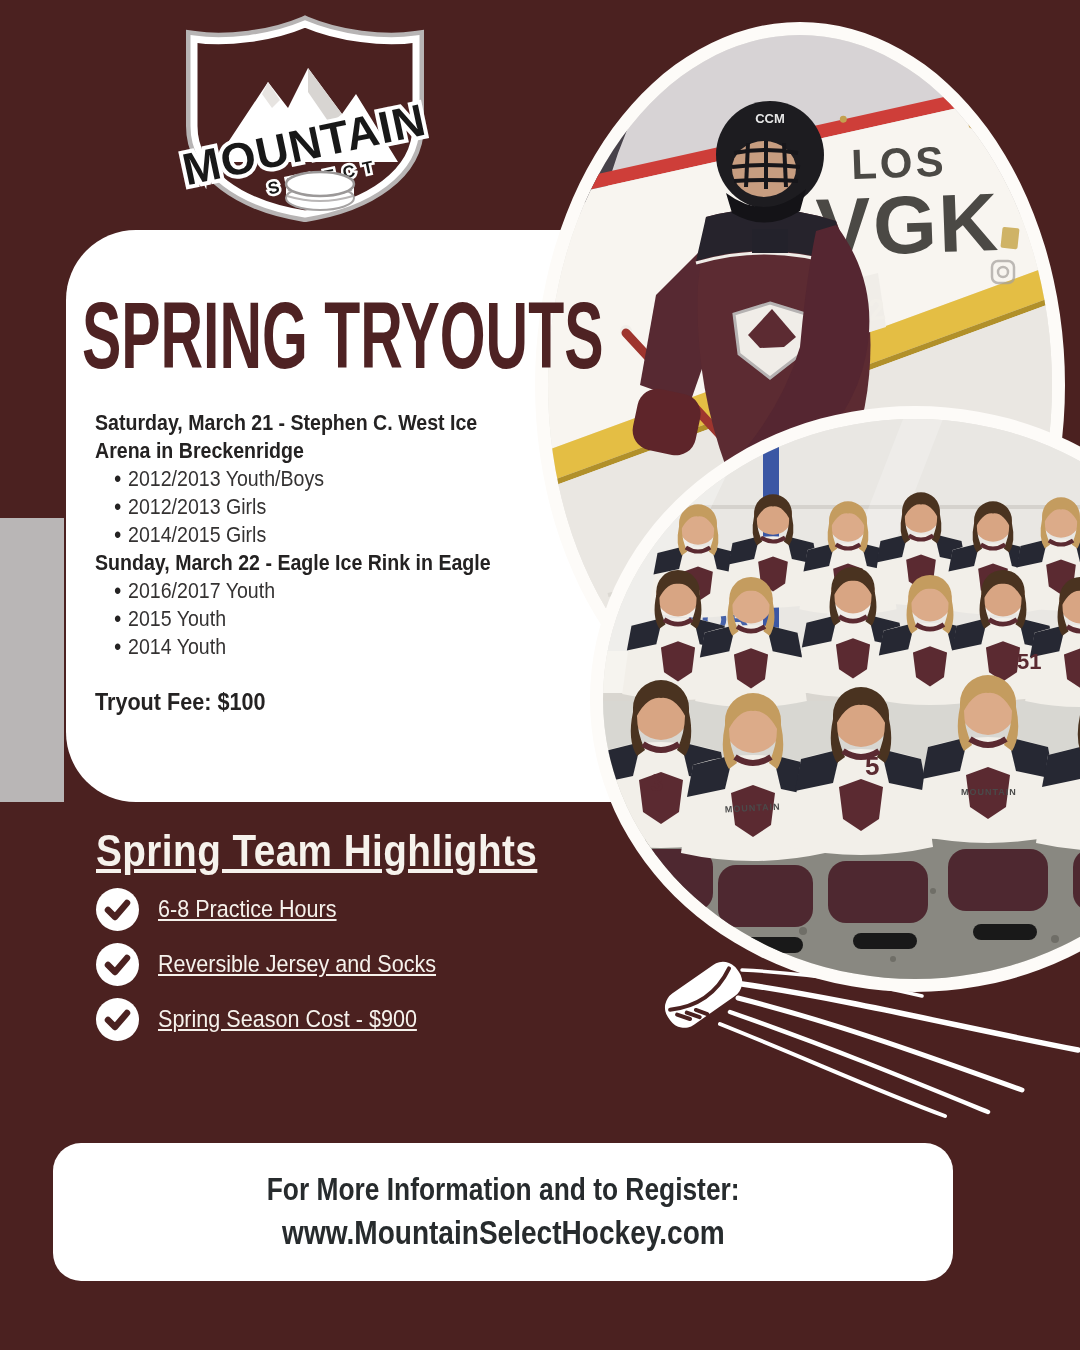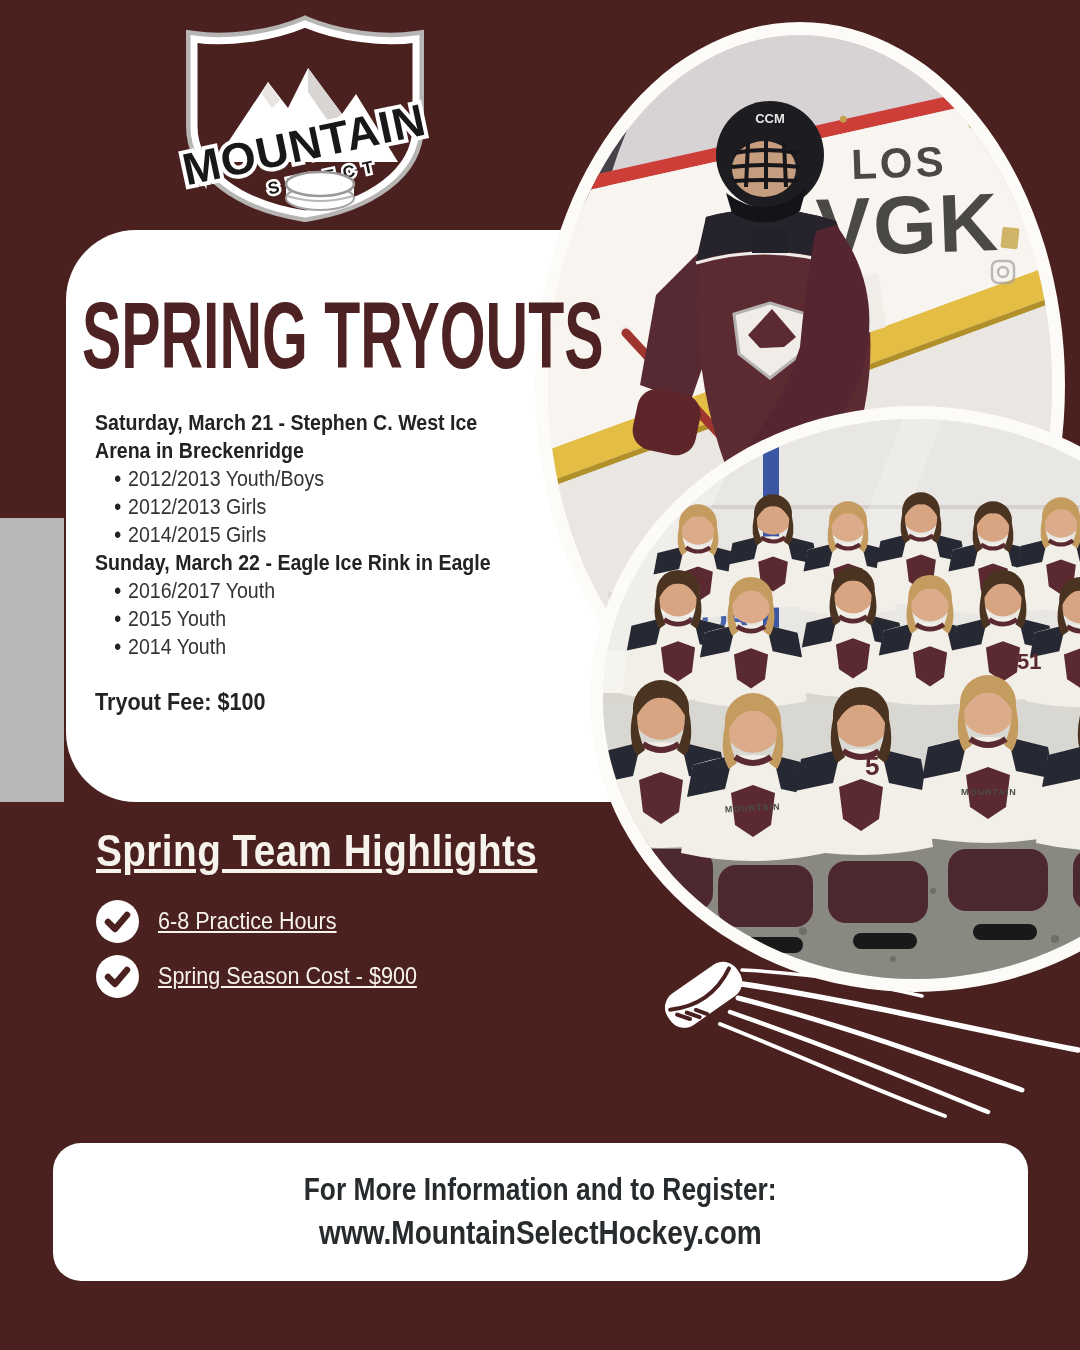"6-8 Practice Hours" .hl-list { margin-top: 24px -> 12px }
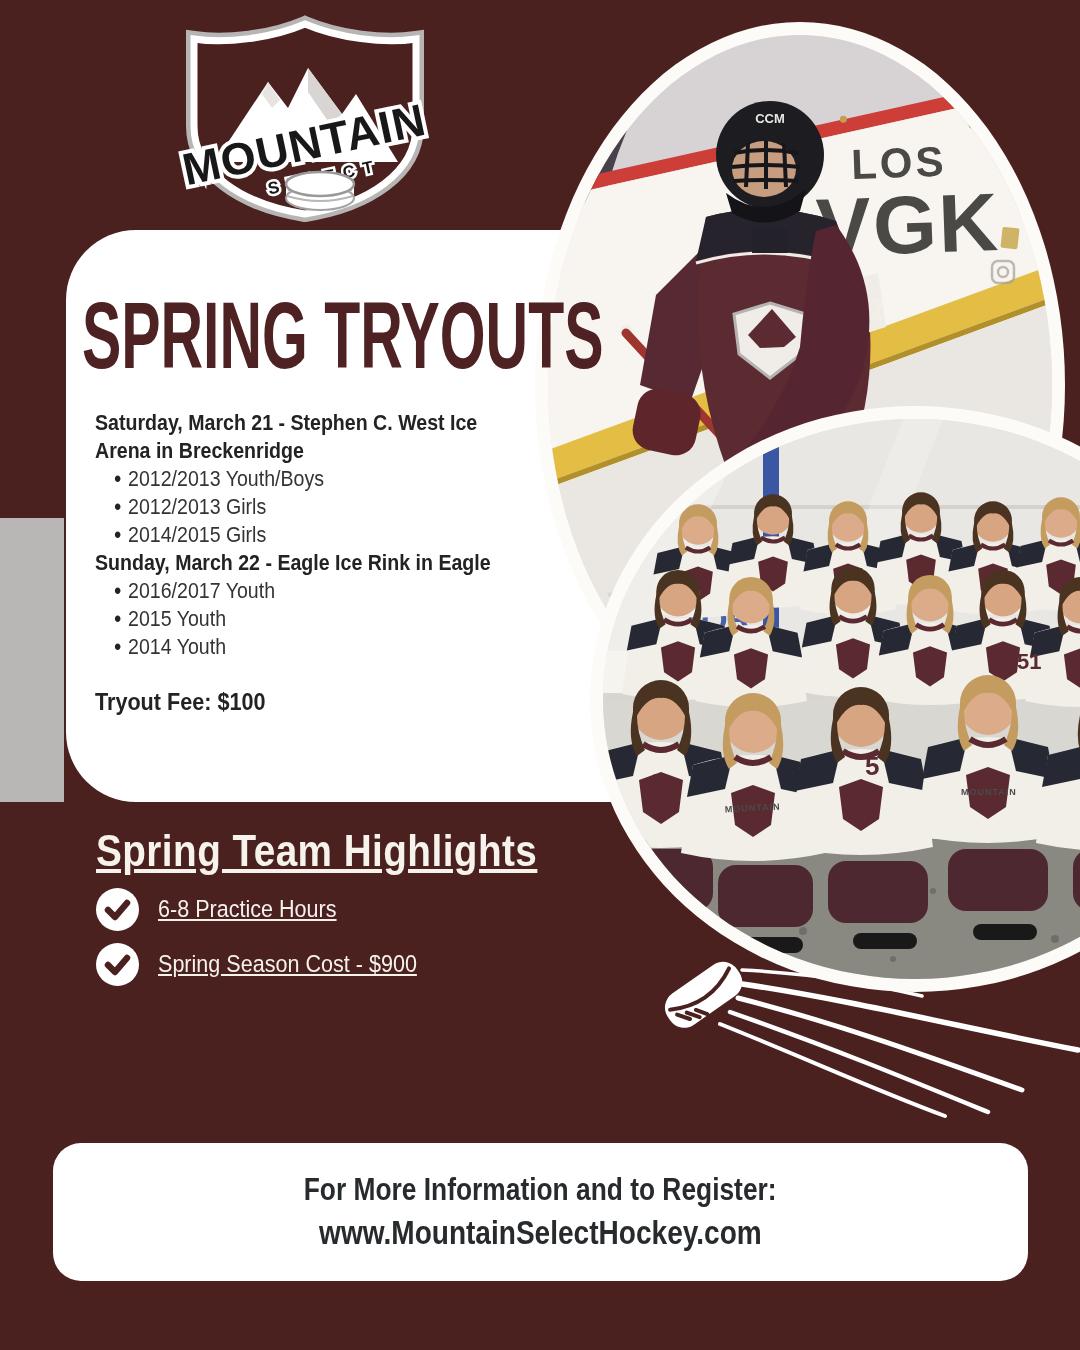"Reversible Jersey and Socks" div.hl-item { html: none -> <div> <svg> <circle></circle> <path></path> </svg> <div> <div>Reversible Jersey and Socks</div> </div> </div> }
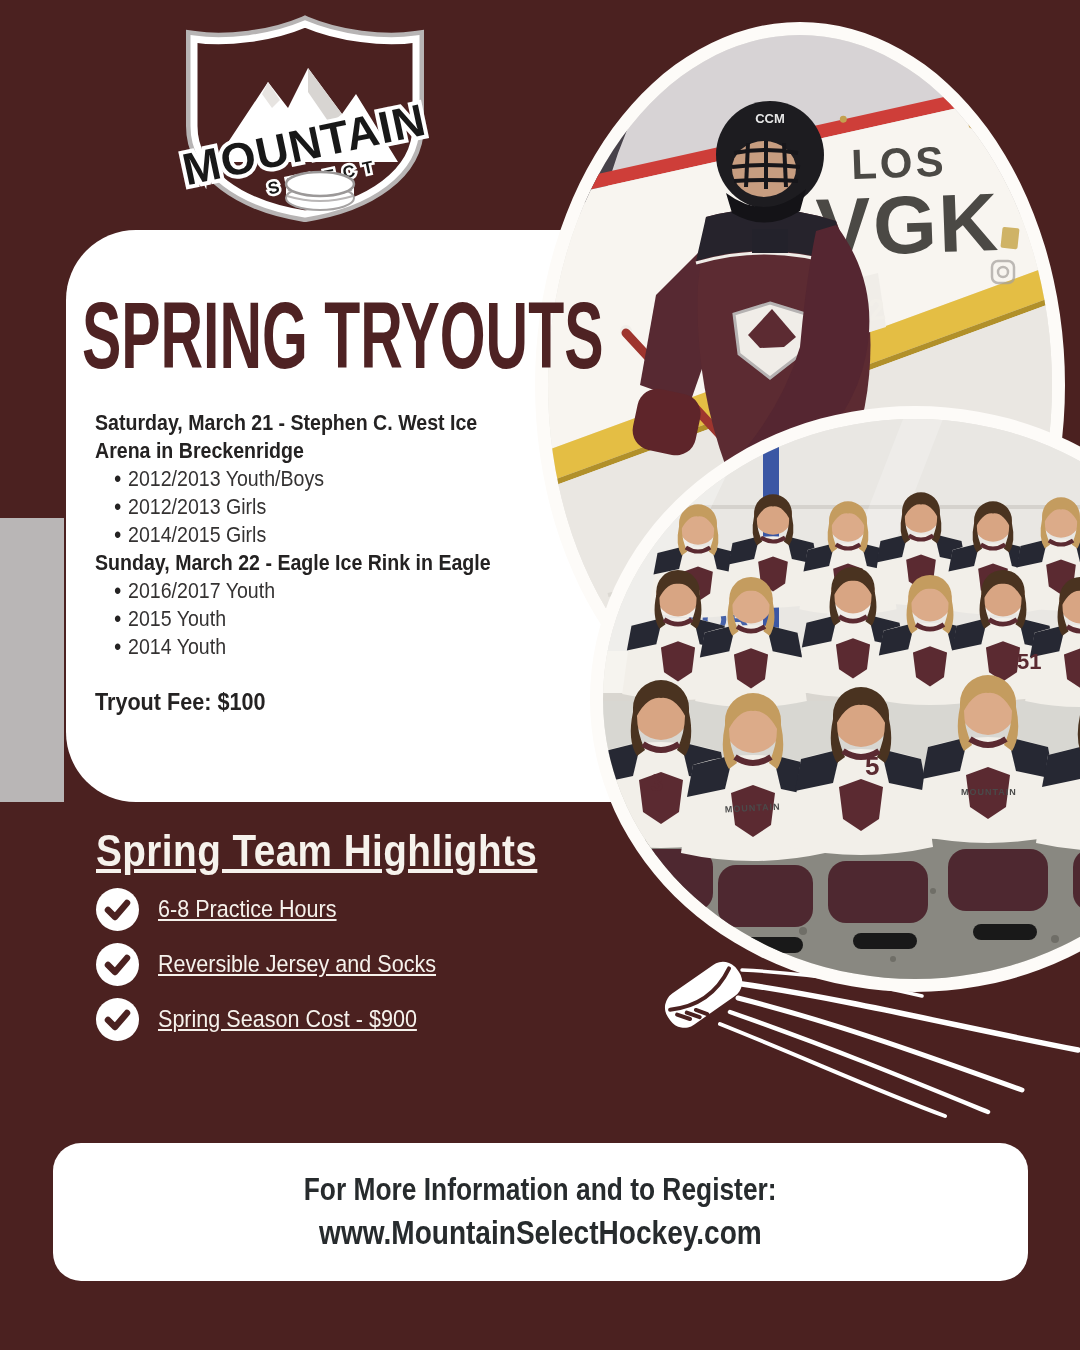"For More Information and to" .footer-bar { width: 975px -> 900px }
